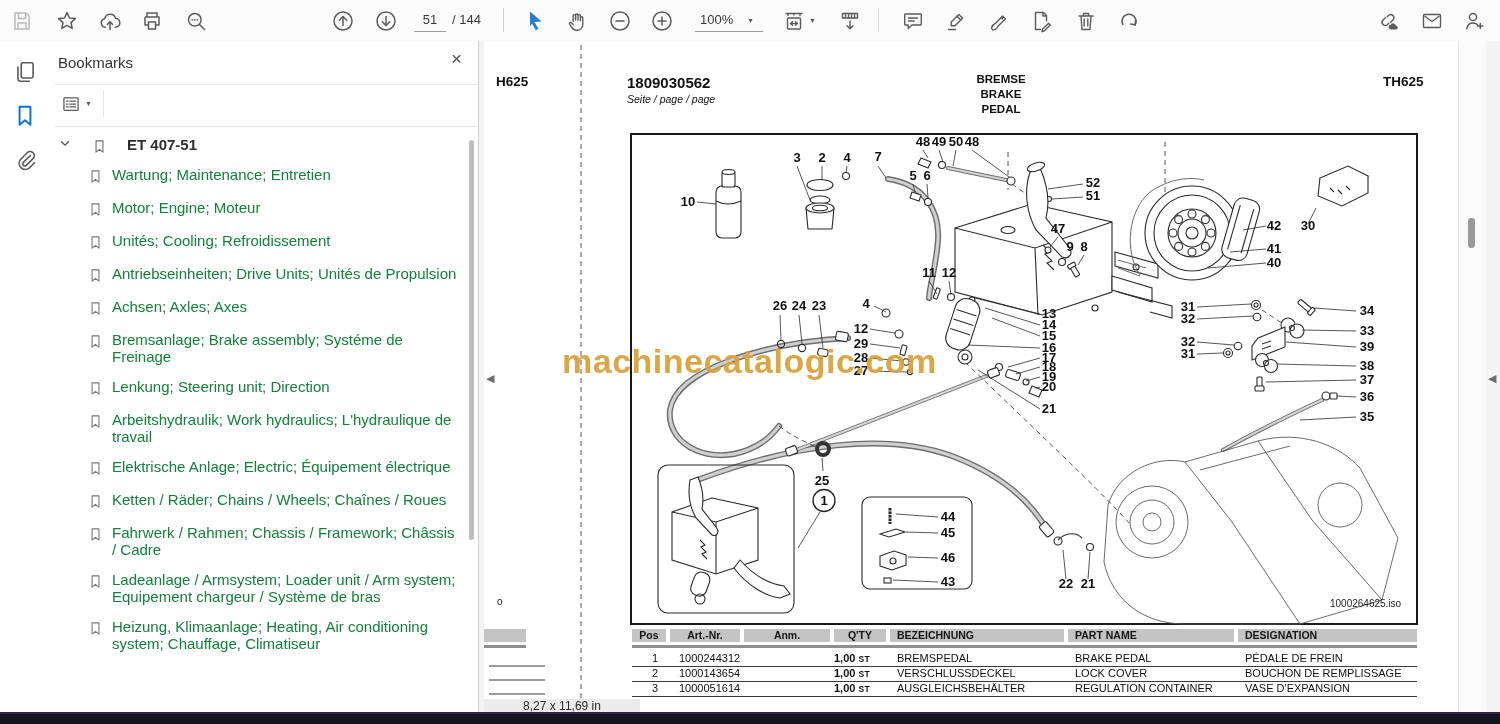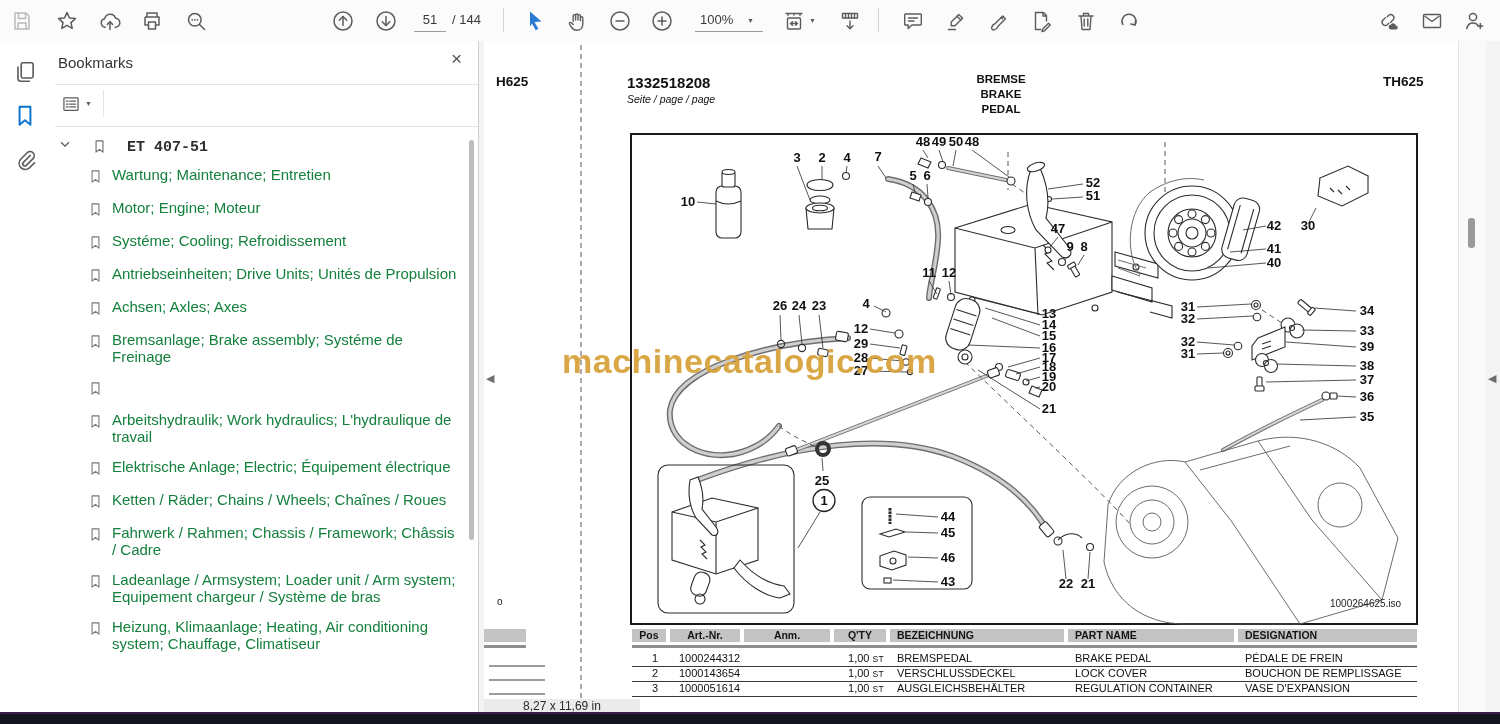"1332518208" div.hdr { text: 1332518208 -> 1809030562 }
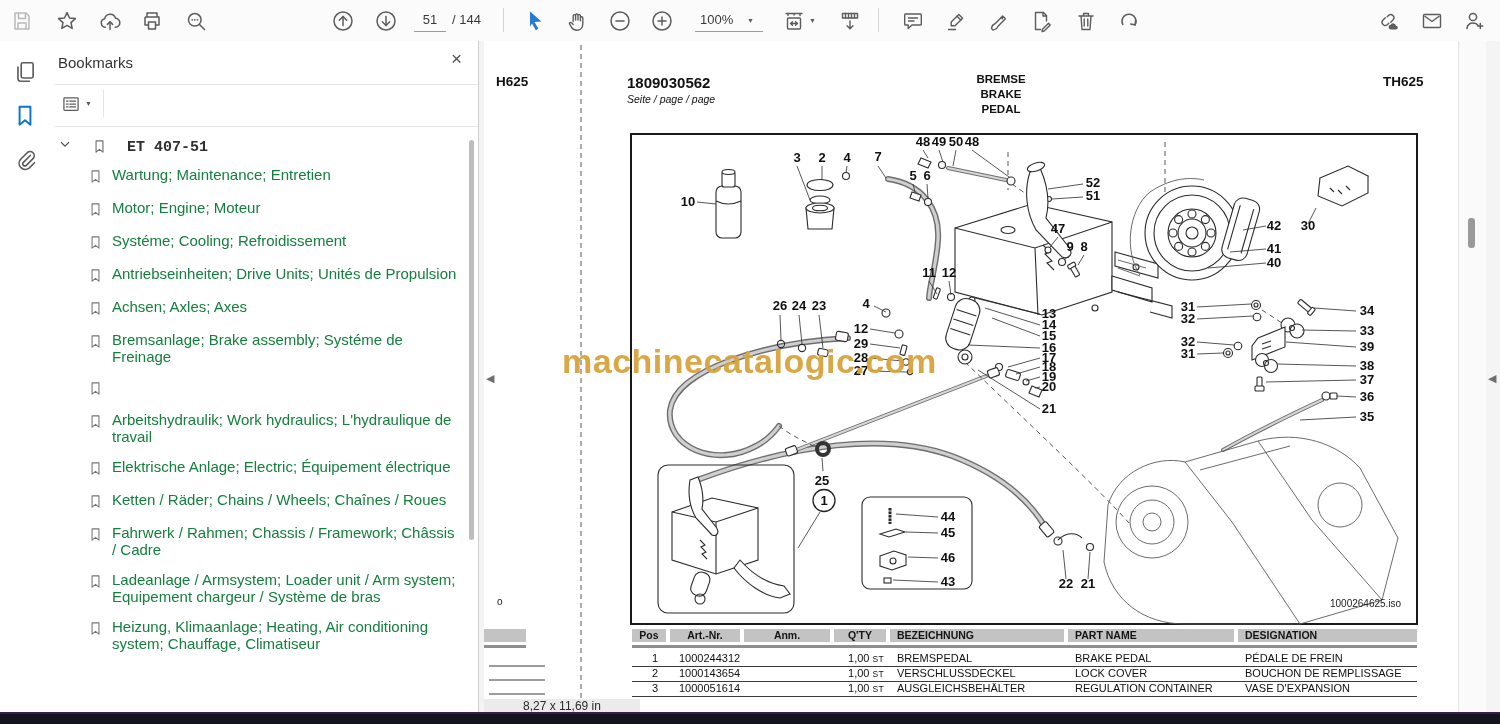"ET 407-51" .root-row { align-items: flex-end -> flex-start; font-family: Liberation Mono, monospace -> none }
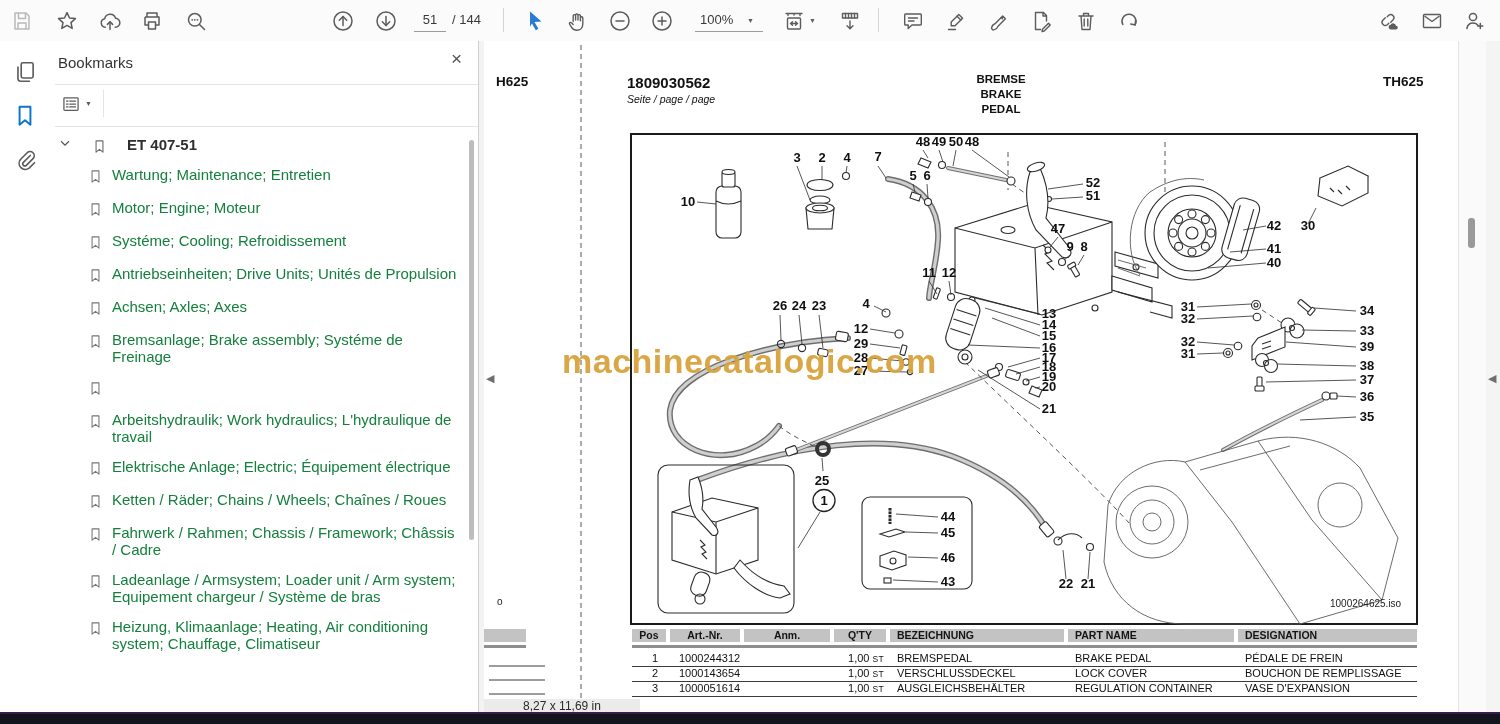"Systéme; Cooling; Refroidissement" span.bm-label { text: Systéme -> Unités }
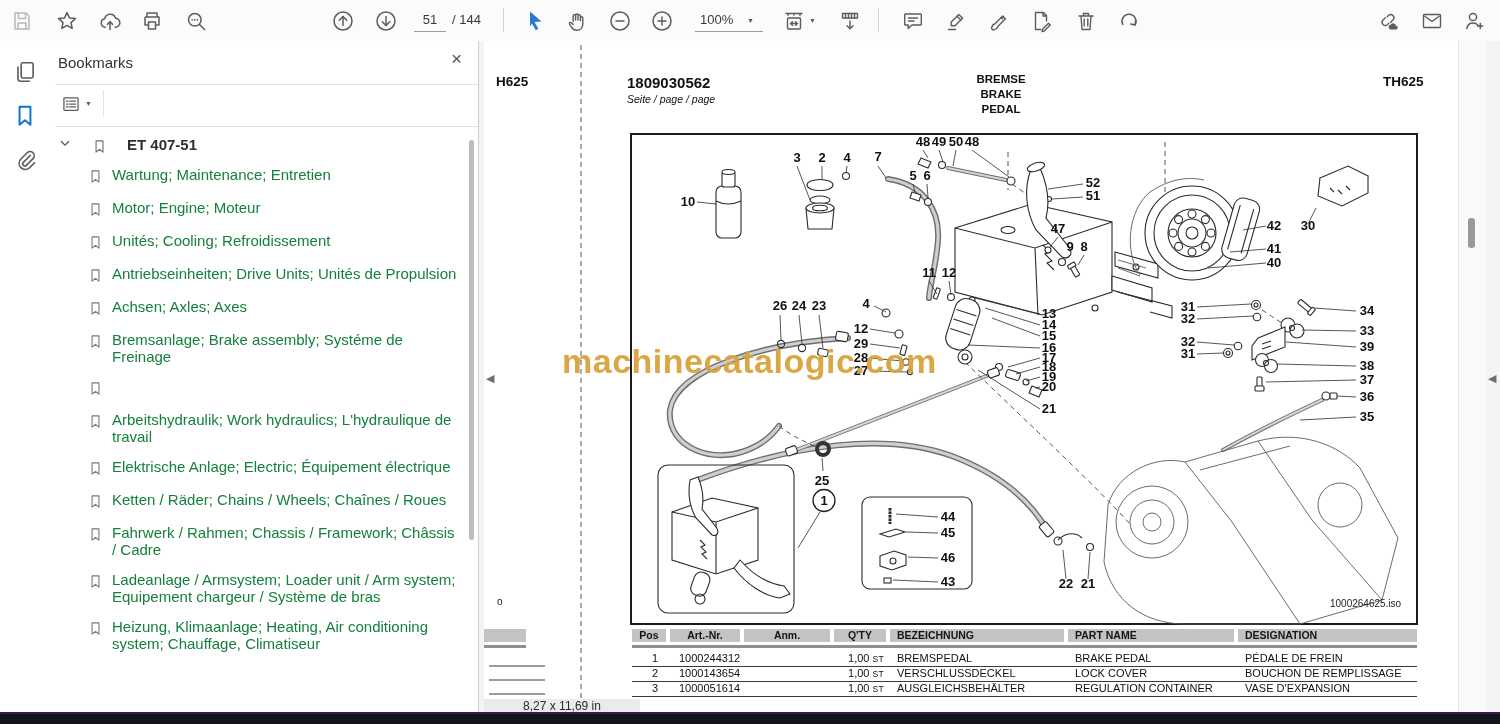"Lenkung; Steering unit; Direction" span.bm-label { html: none -> <span>Lenkung; Steering unit; Direction</span> }
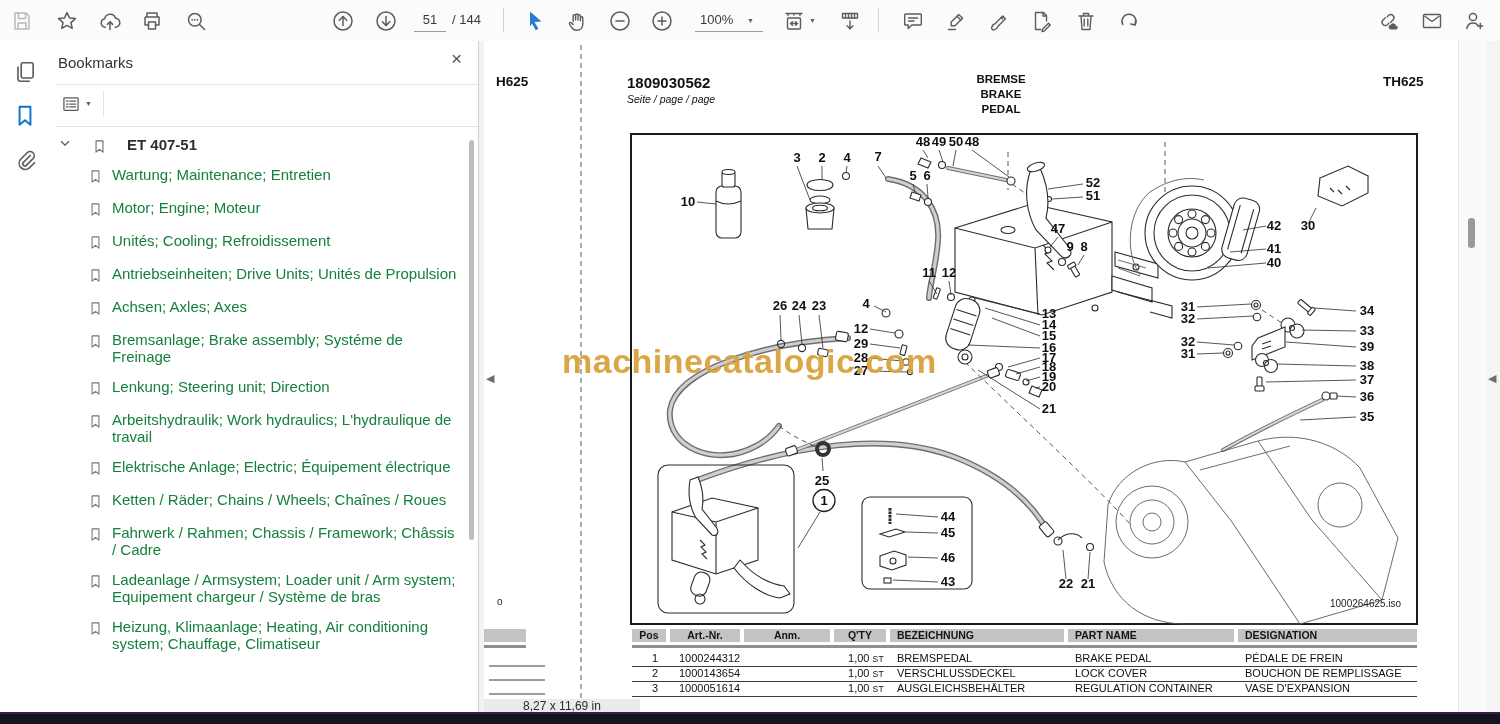"1,00 ST" .trow .cell:nth-child(4) { font-weight: none -> bold; text-align: right -> left }
